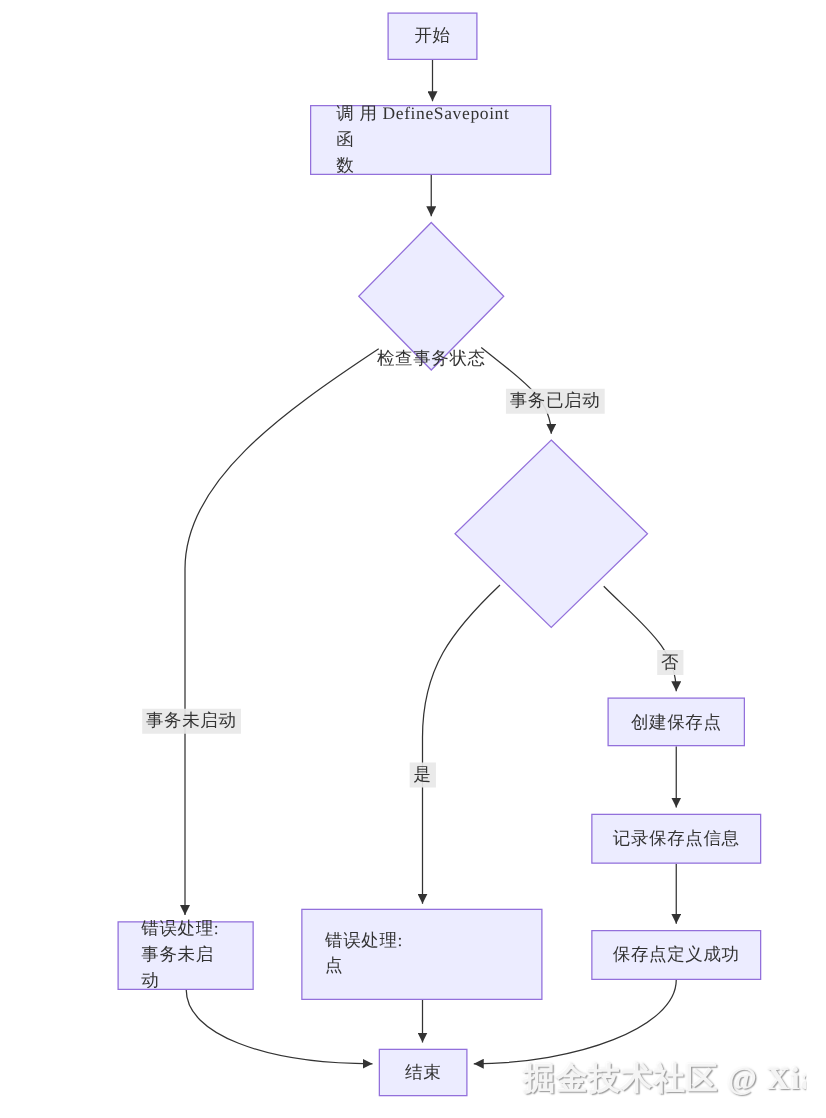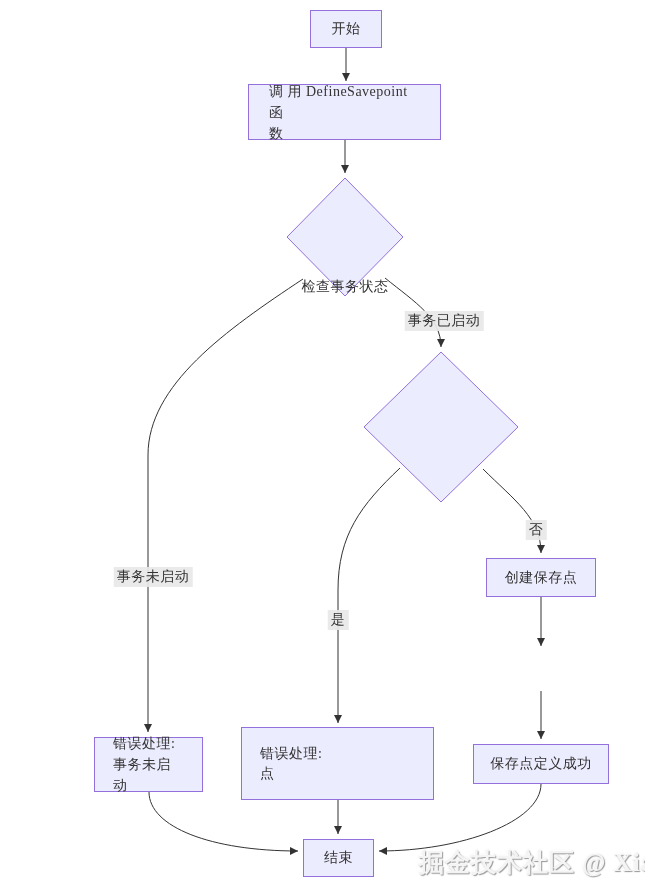"记录保存点信息" div.node { html: none -> <div> <span>记录保存点信息</span> </div> }
